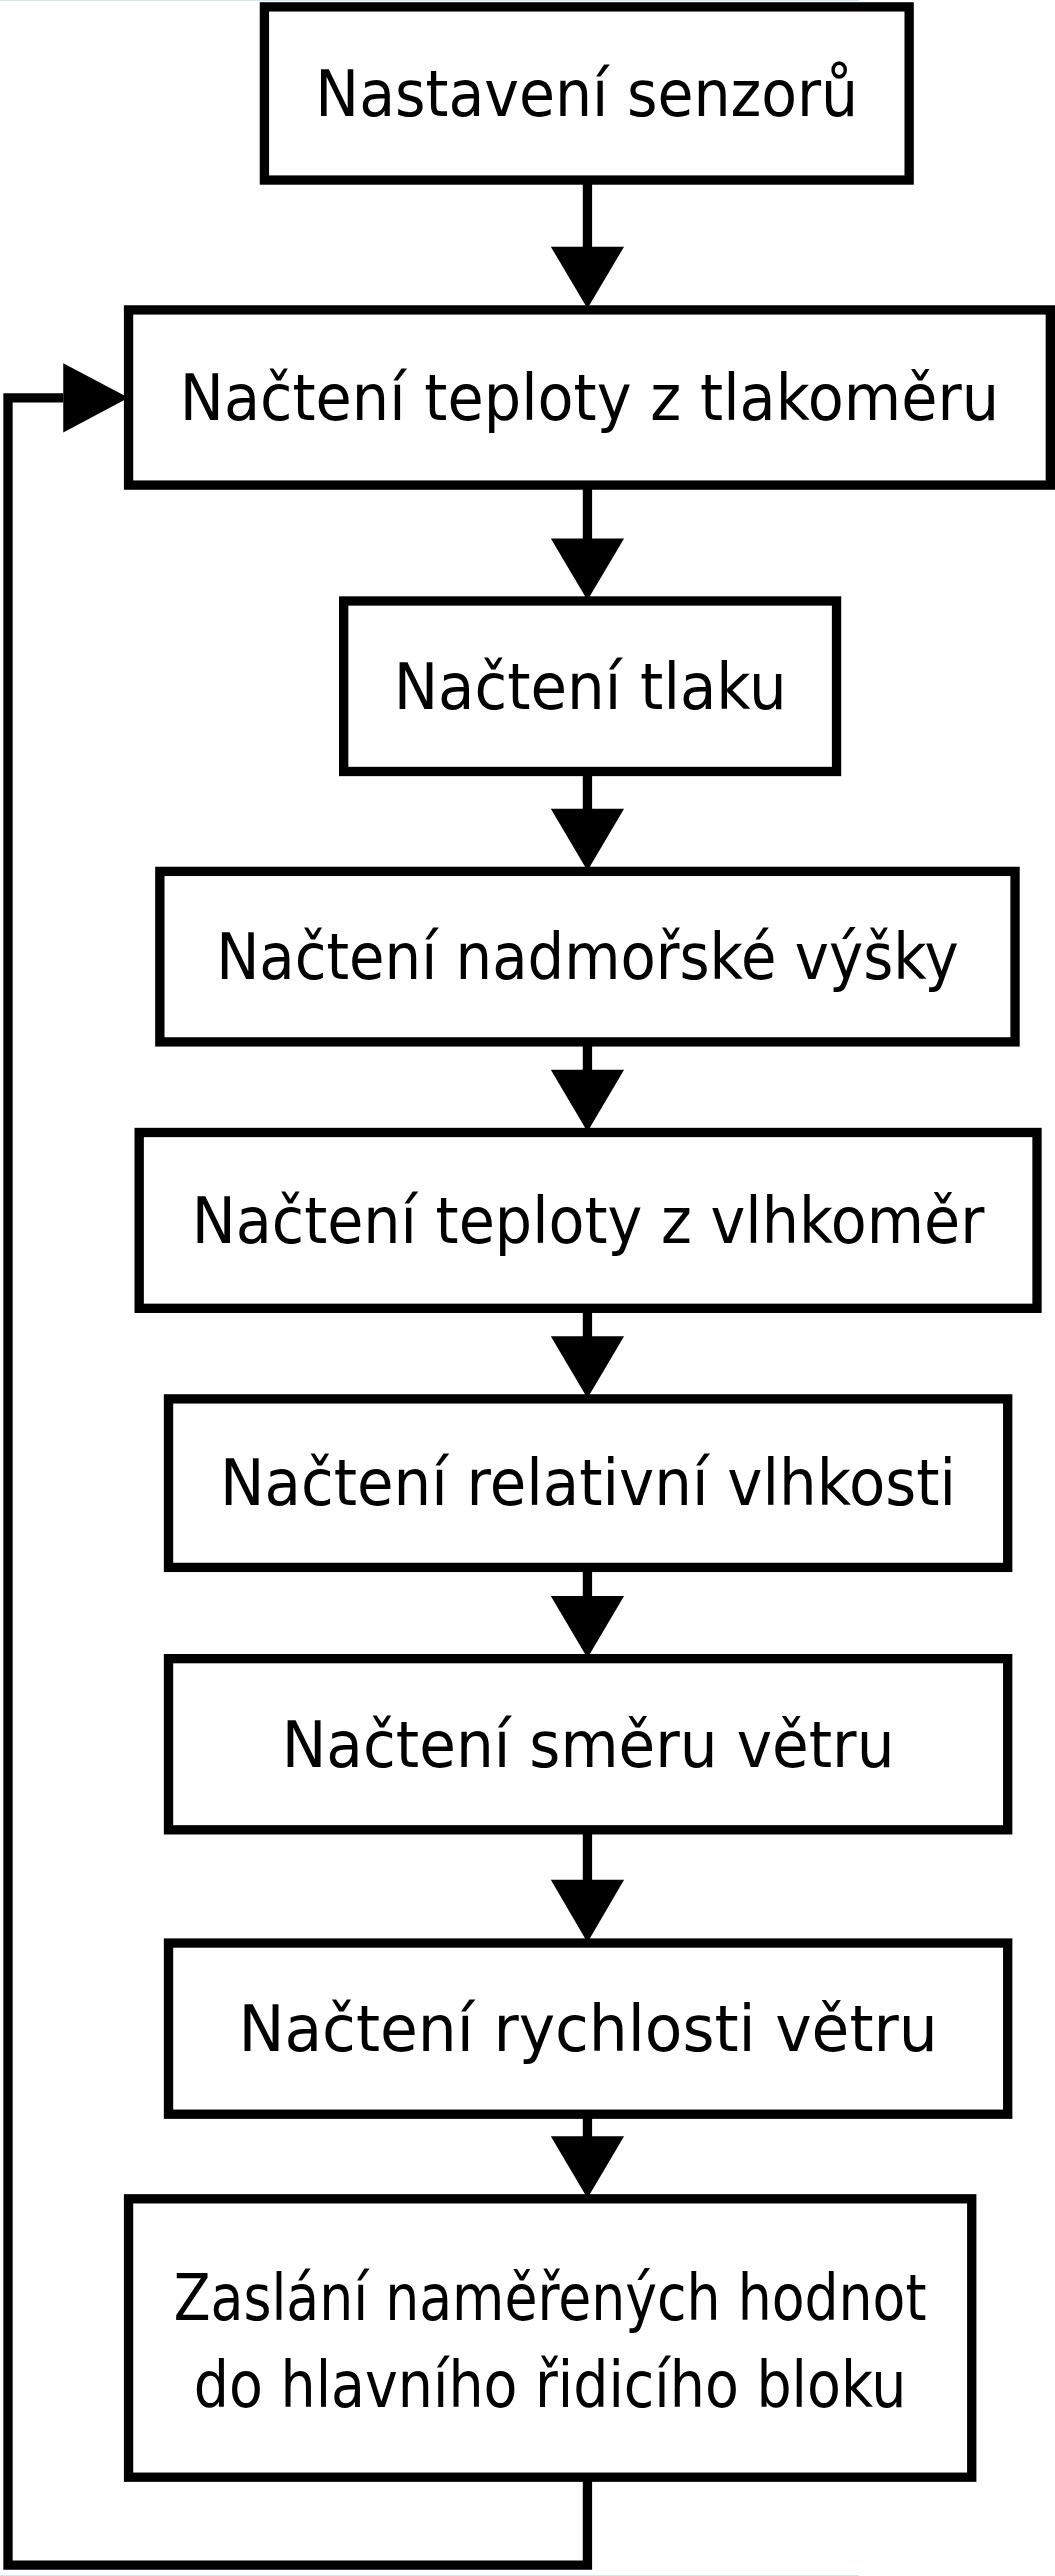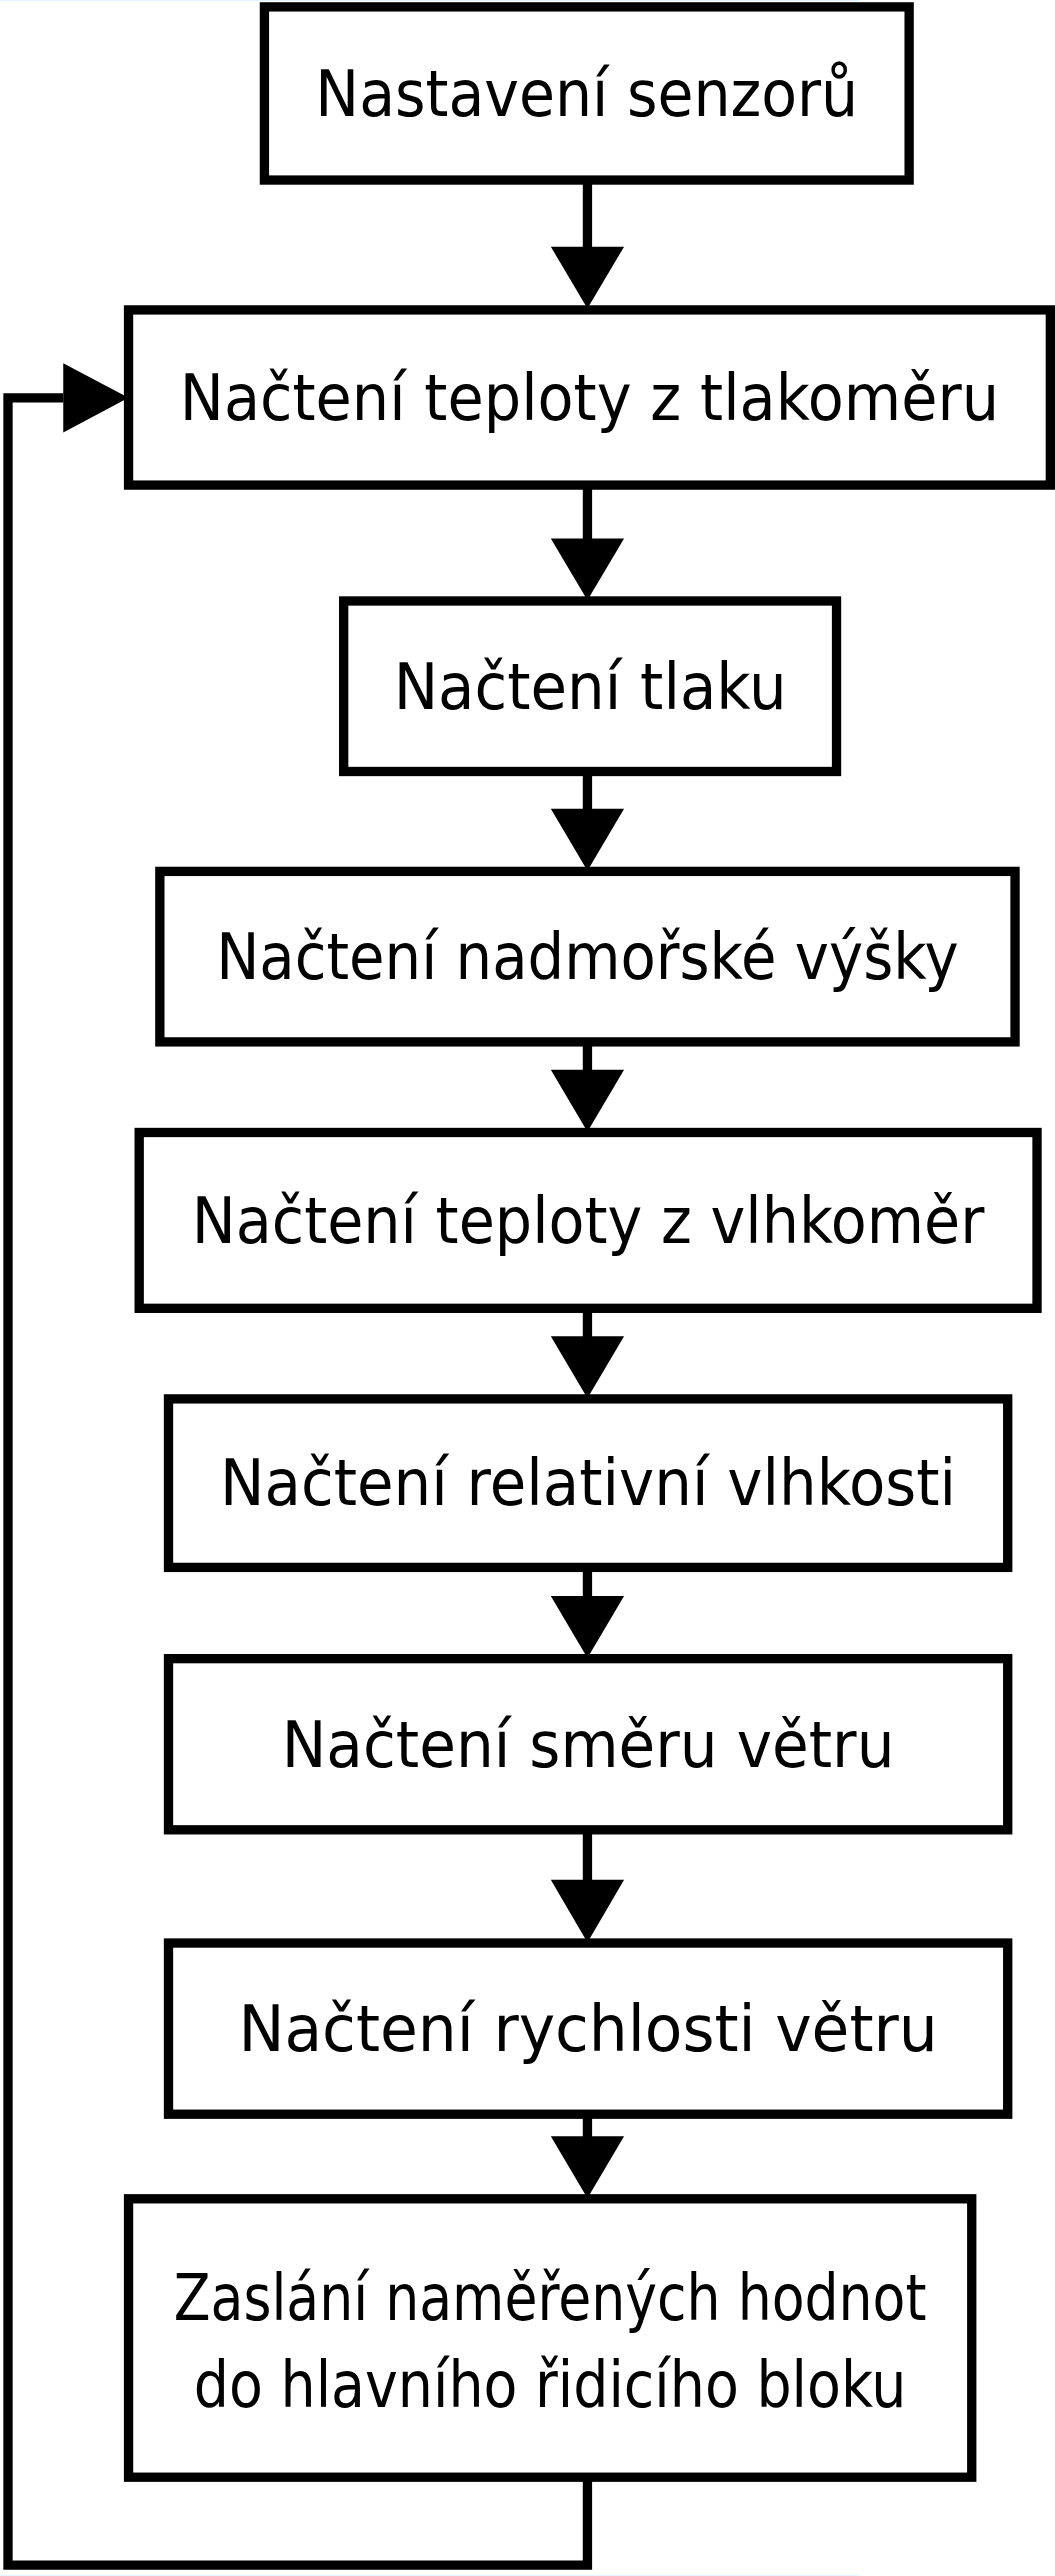"Nastavení senzorů" .page { background: #7dd3fc -> #3b82f6 }
